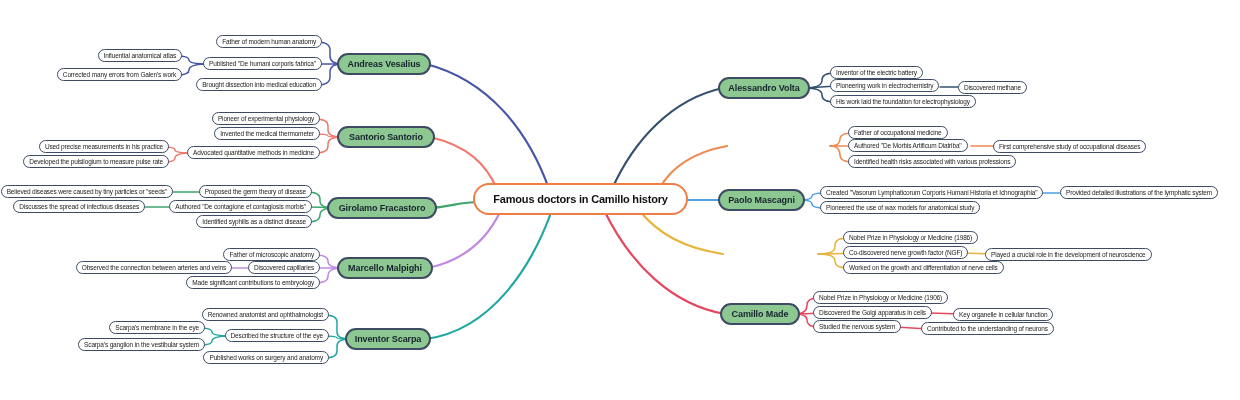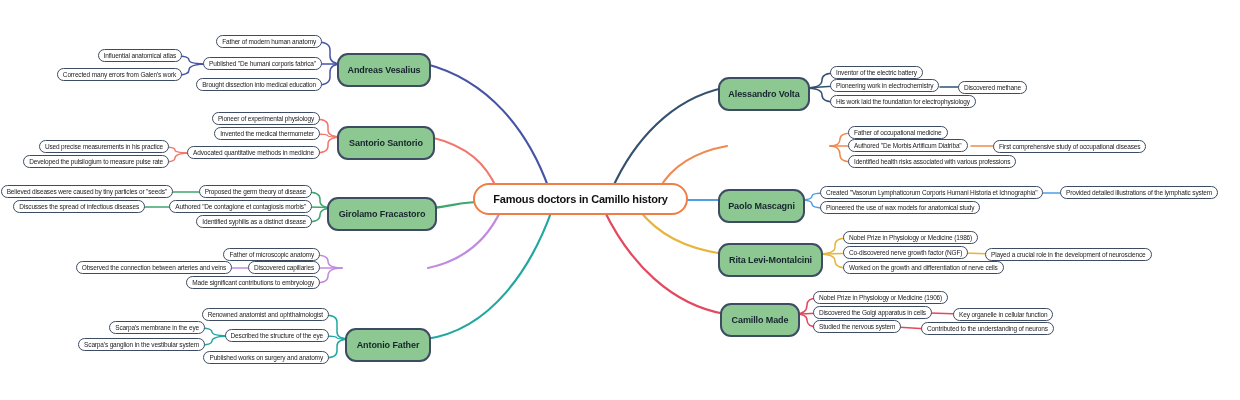"Andreas Vesalius" .topic { height: 34px -> 22px }
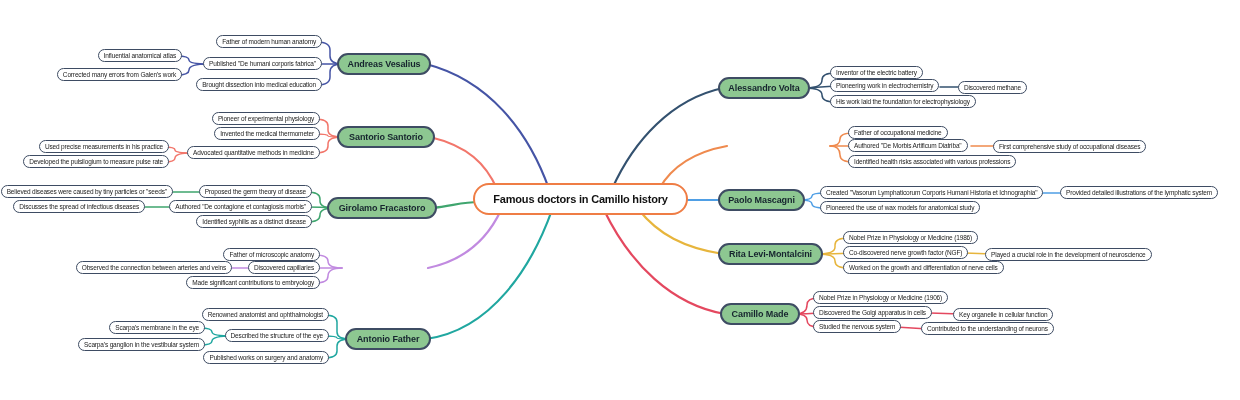"Rita Levi-Montalcini" div.node { html: <div>Rita Levi-Montalcini</div> -> none }
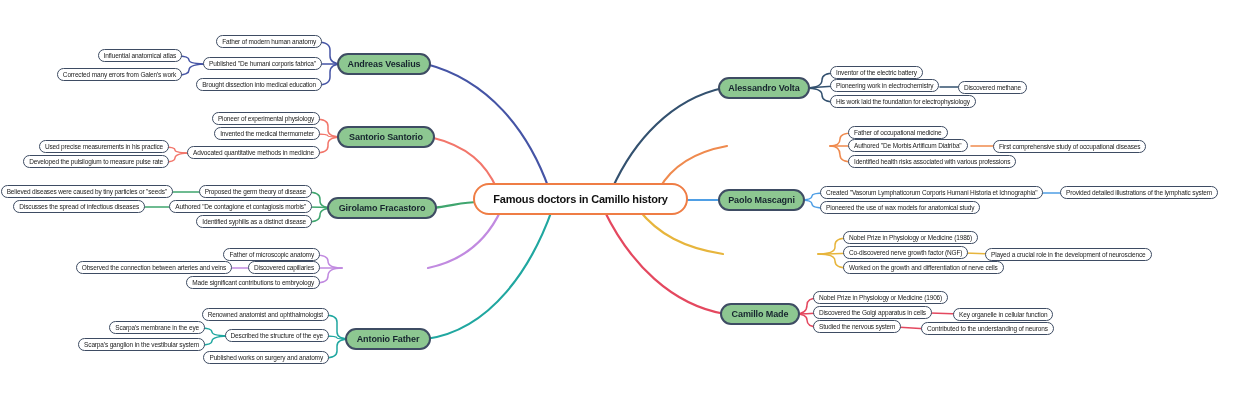"Marcello Malpighi" div.node { html: none -> <div>Marcello Malpighi</div> }
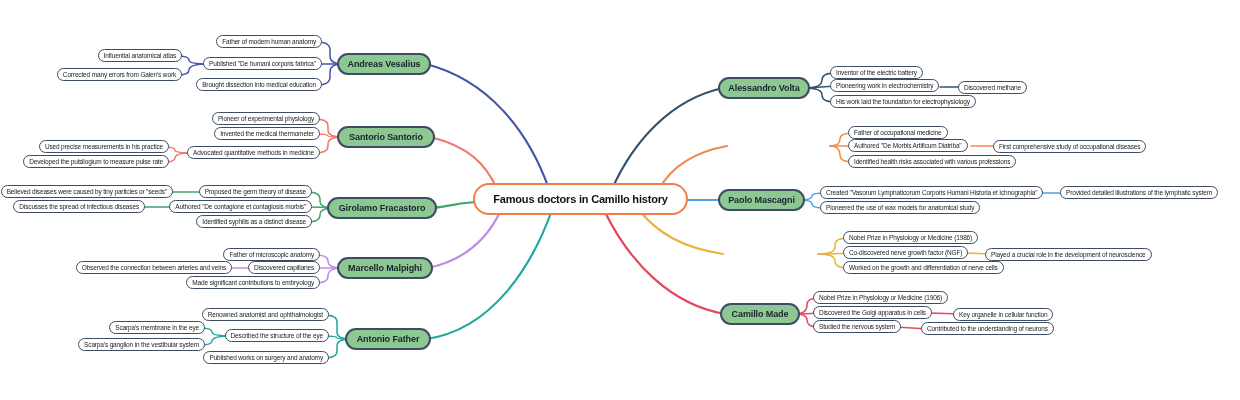"Antonio Father" div.node { text: Antonio Father -> Inventor Scarpa }
